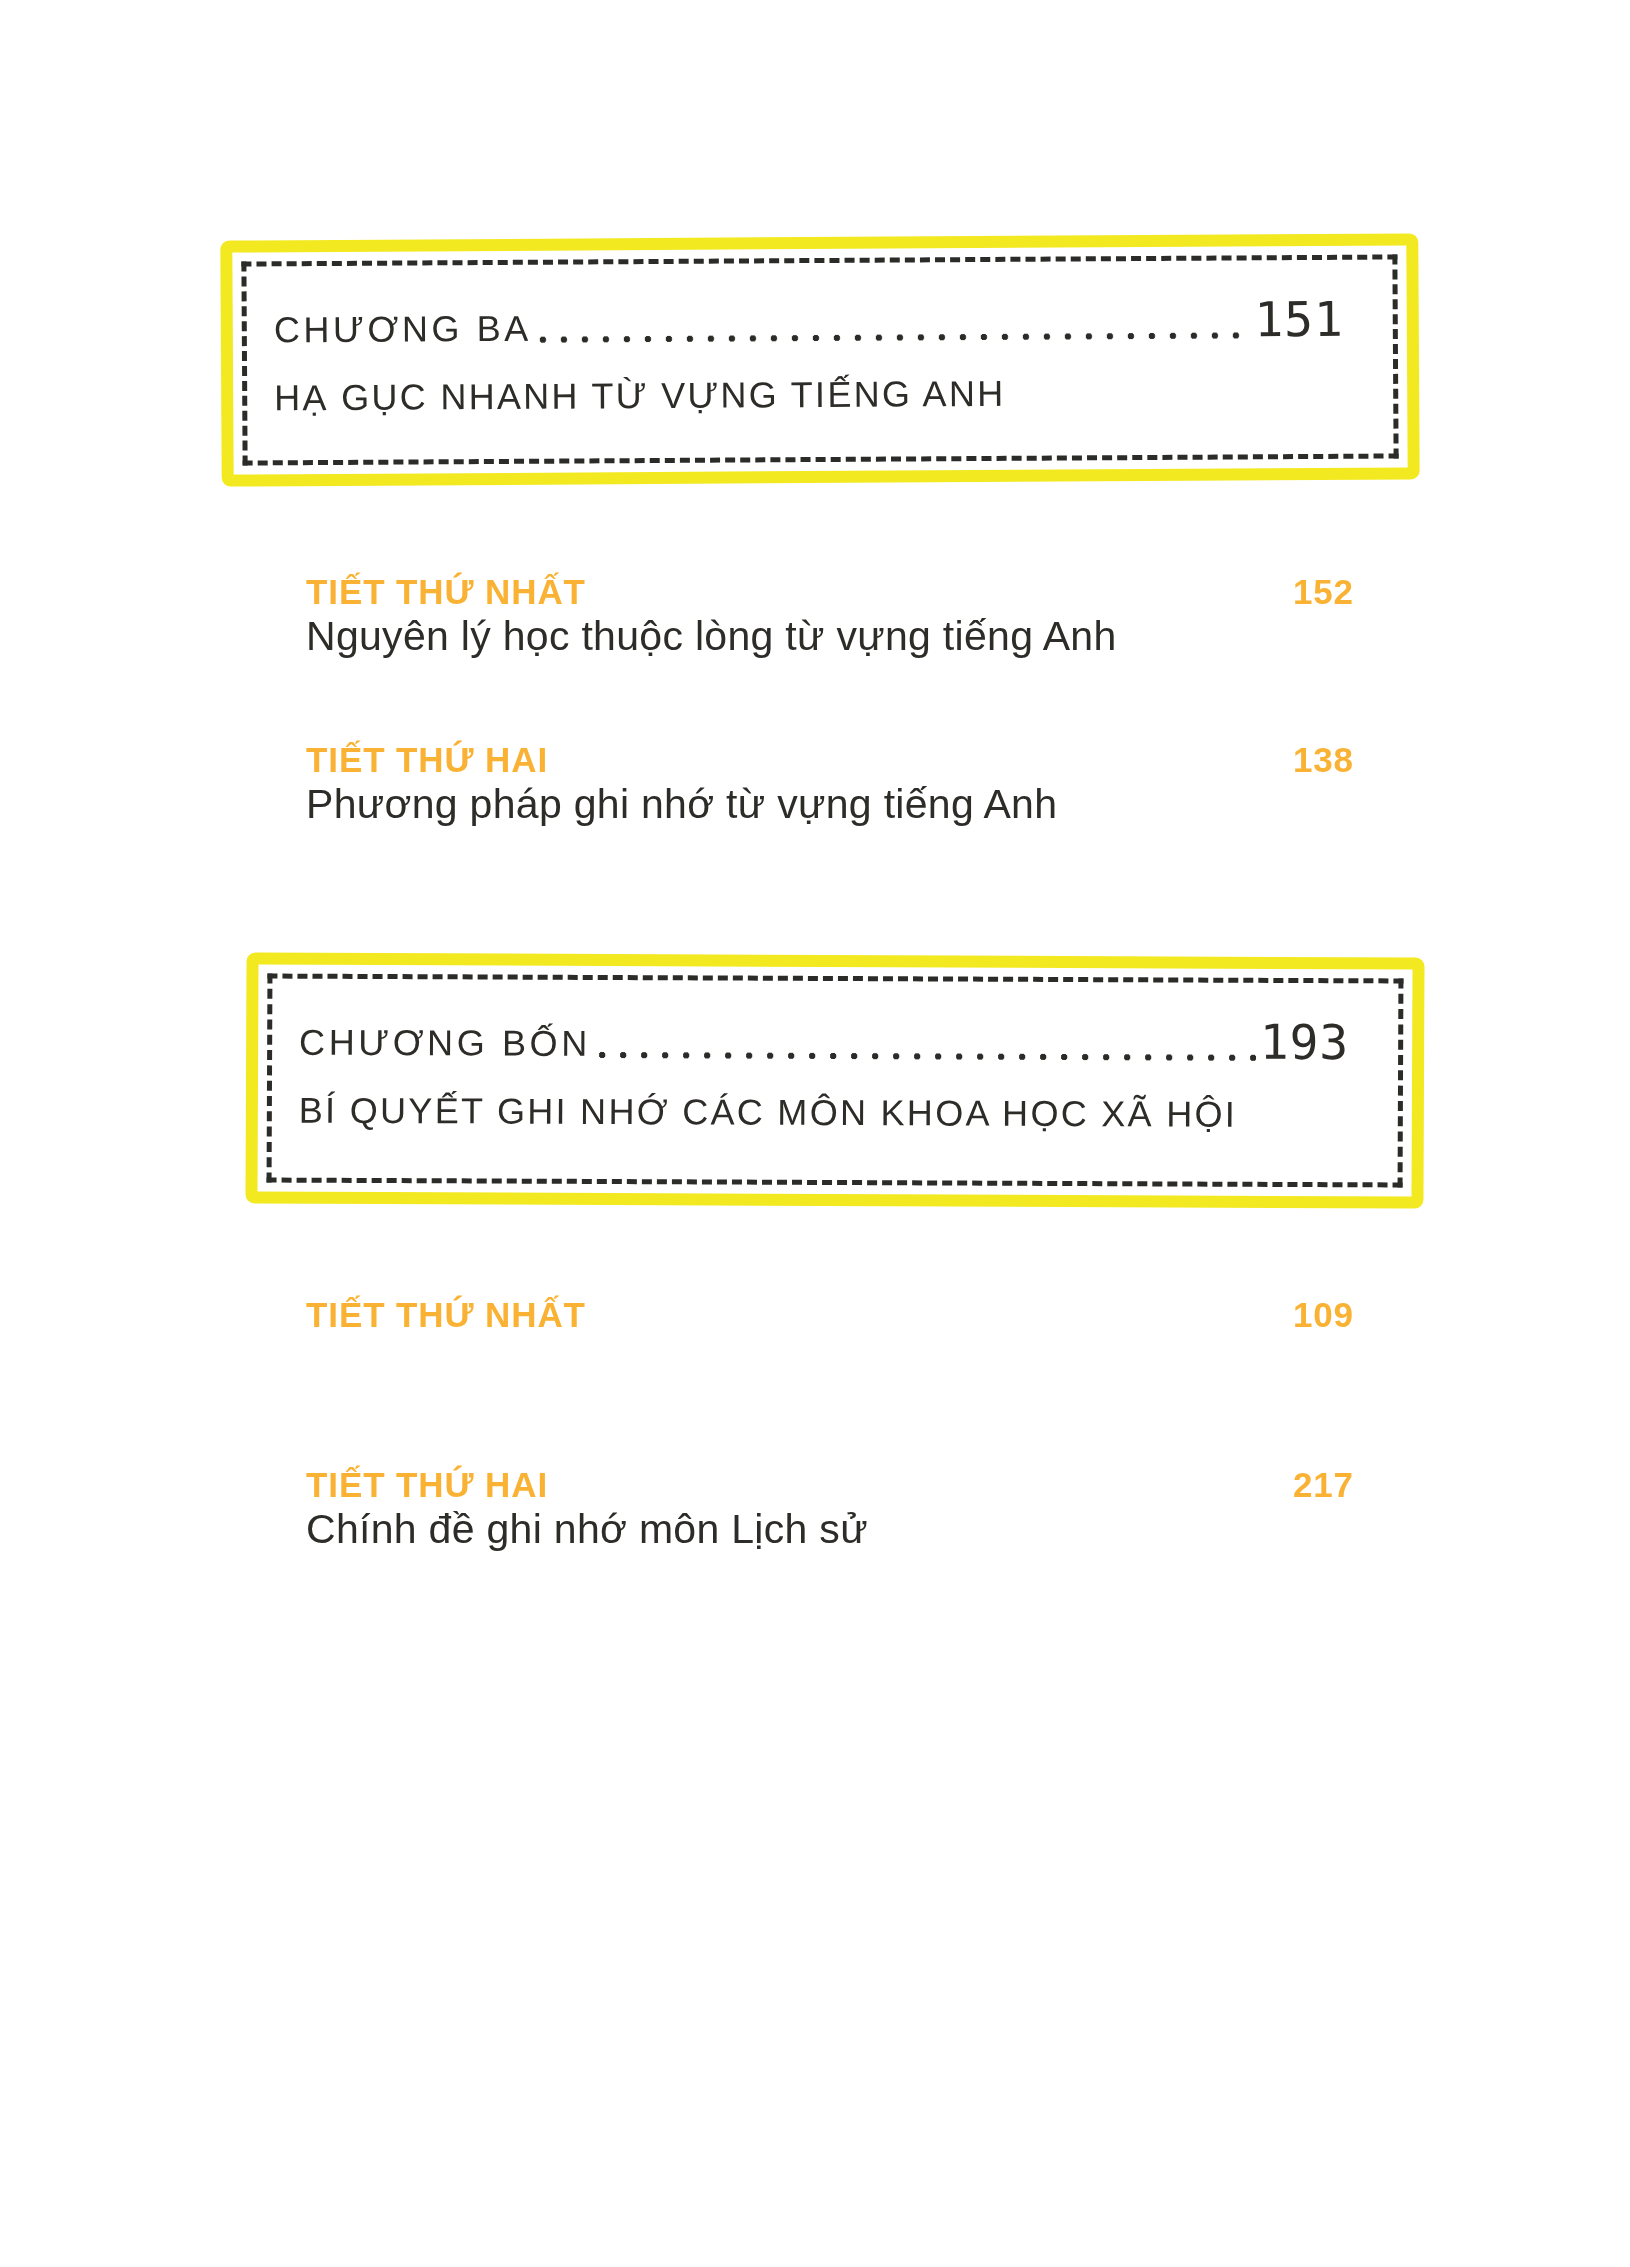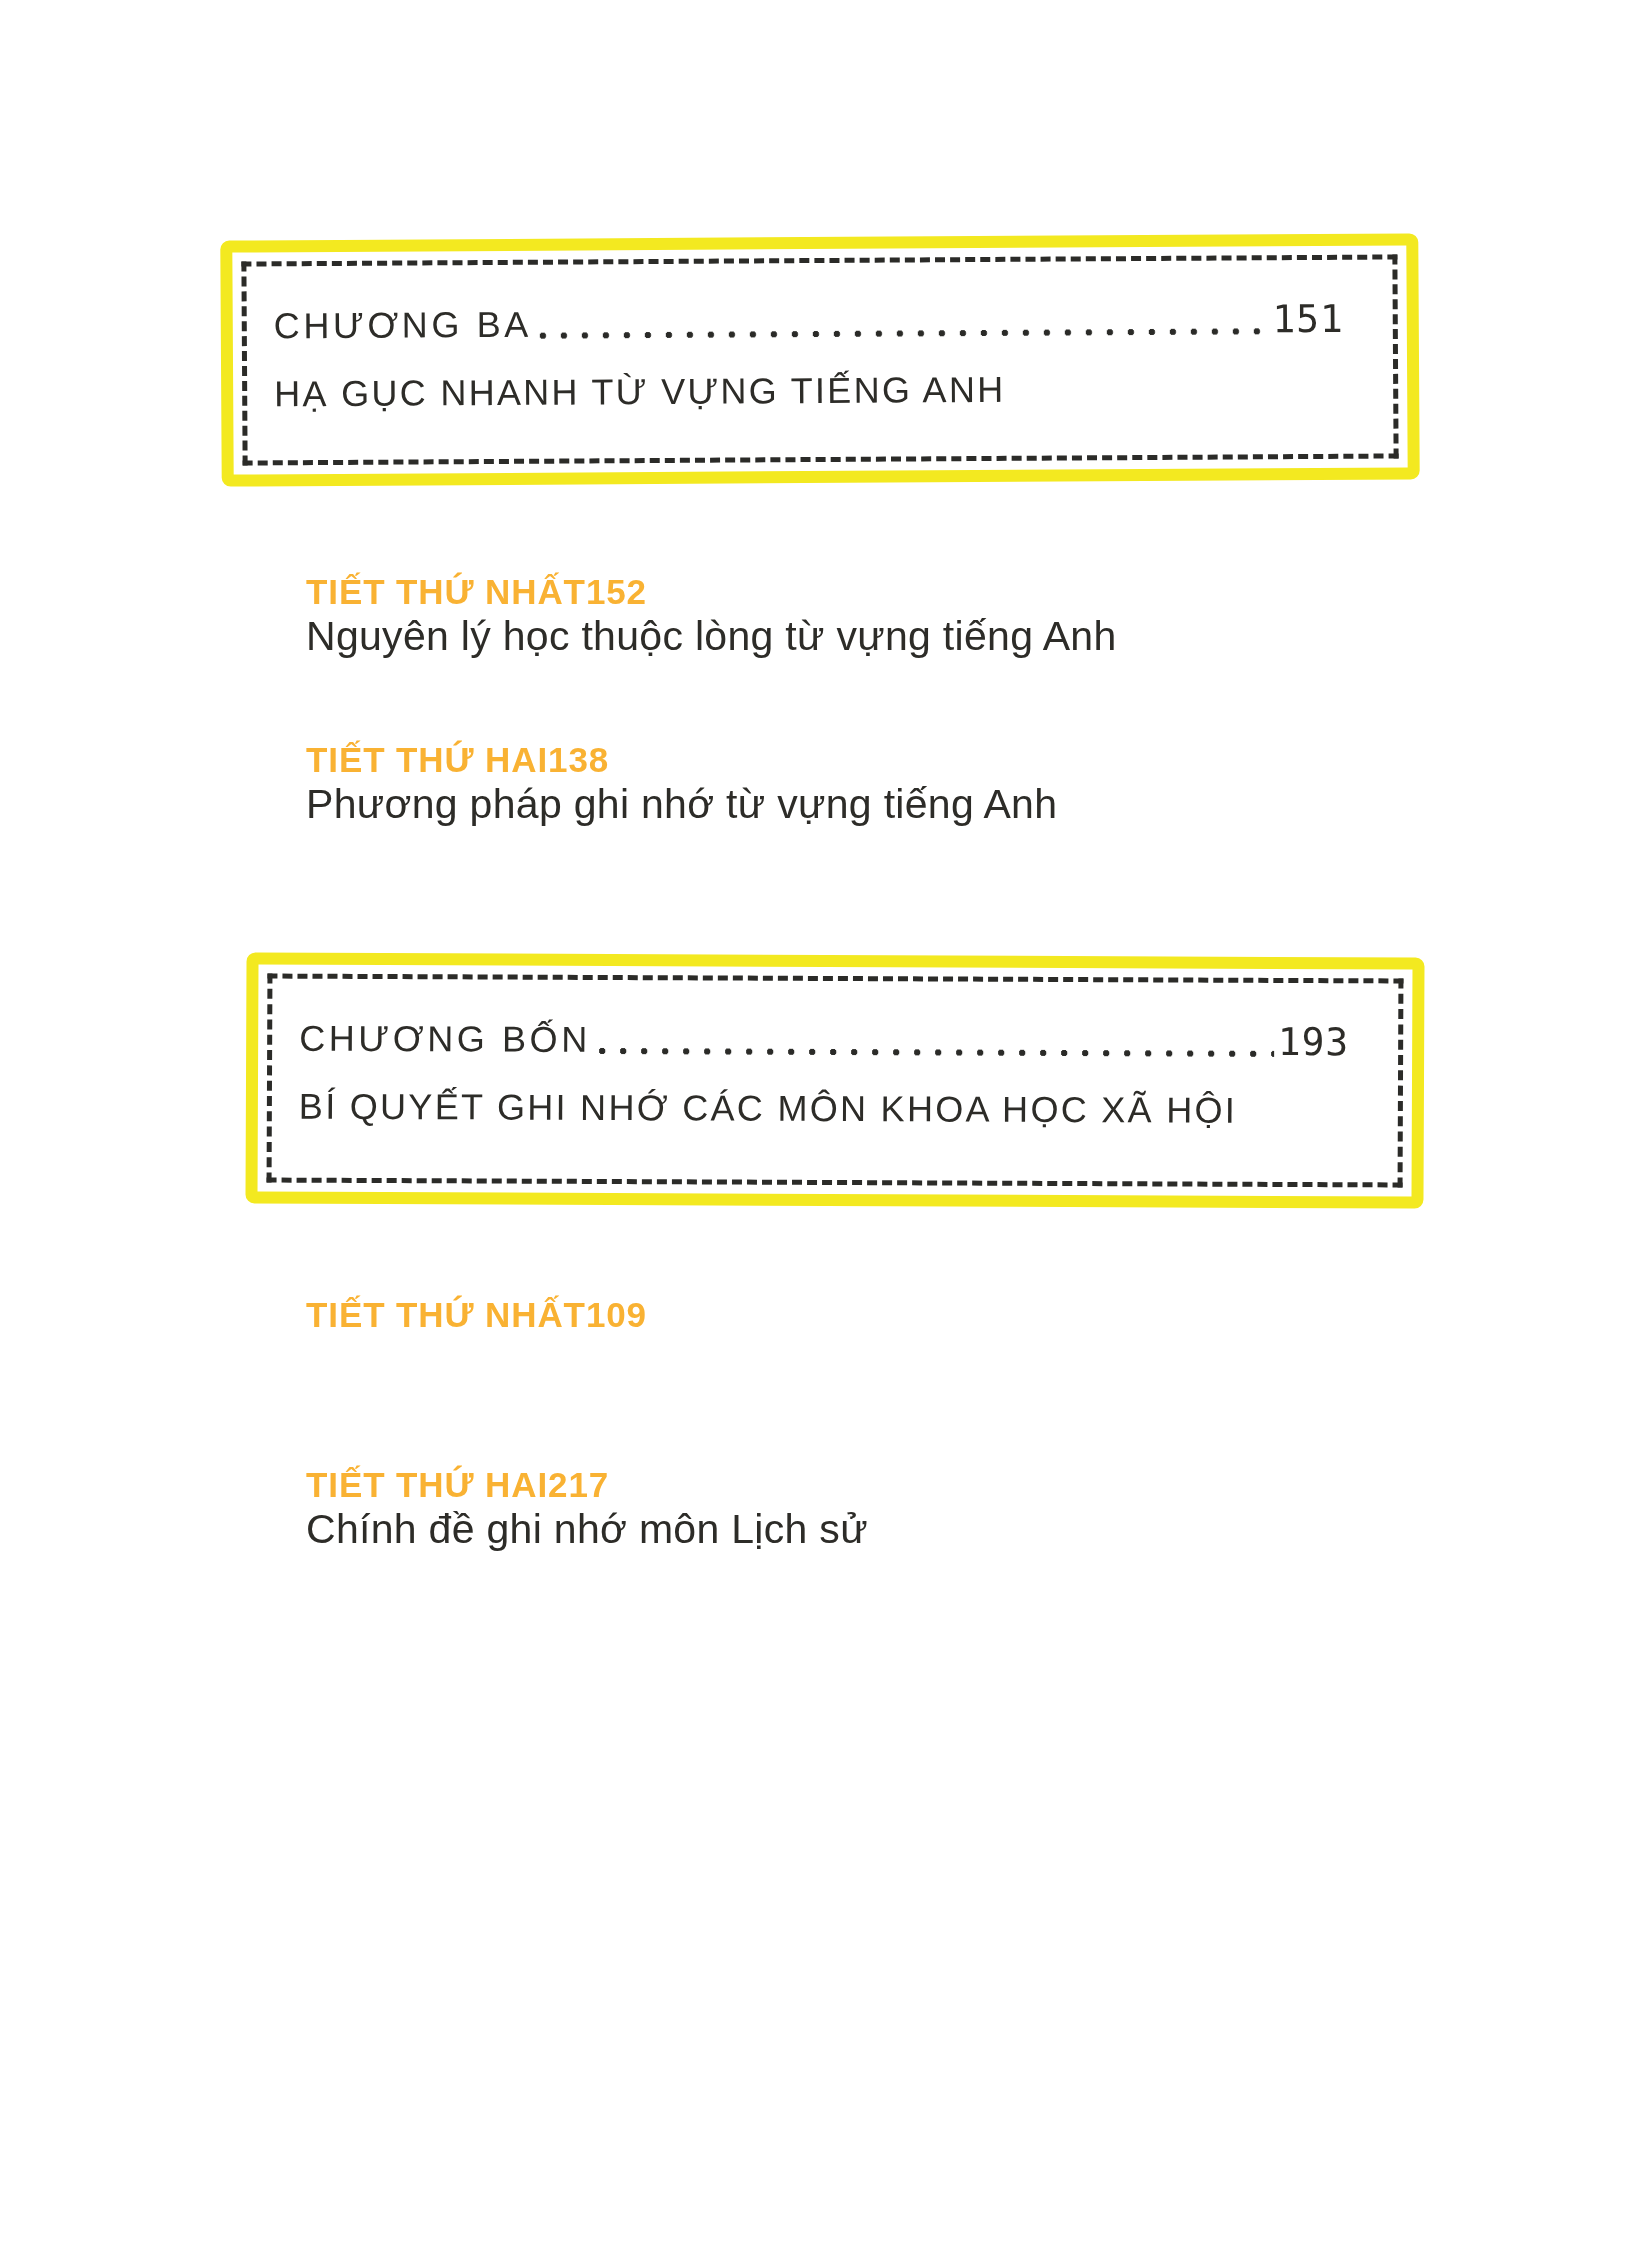"151" .ch-page { font-size: 38px -> 48px }
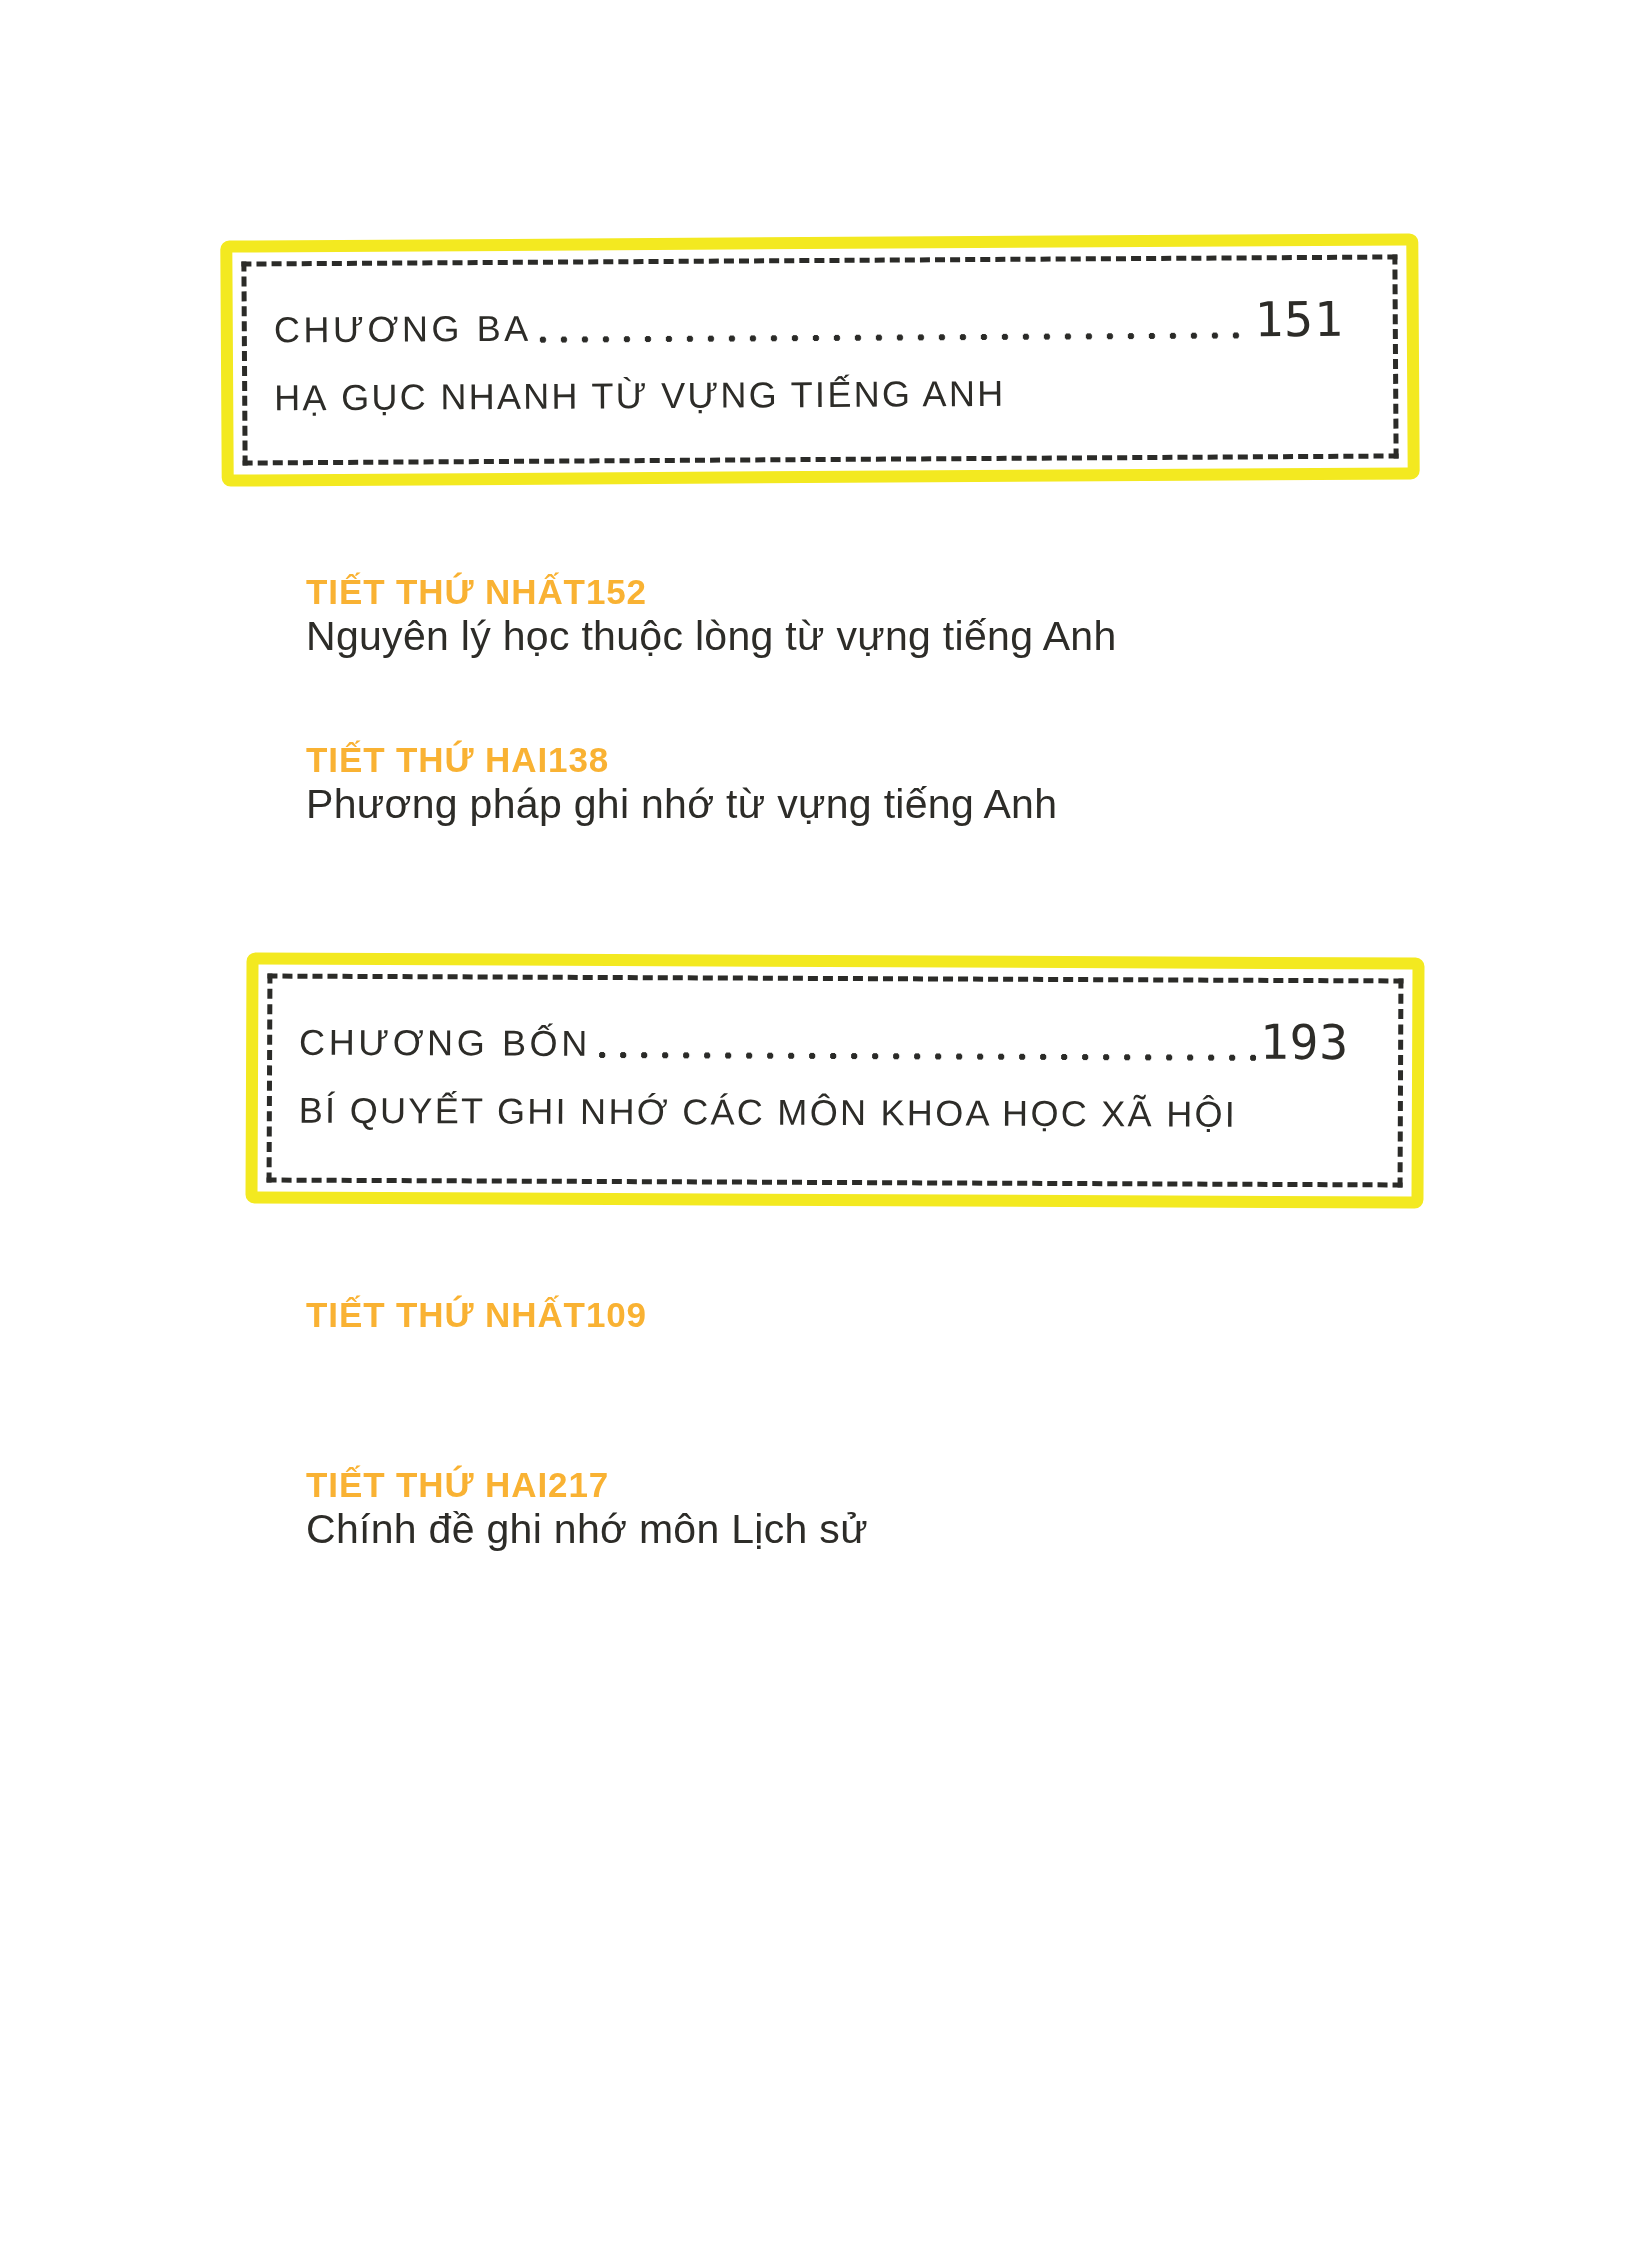"TIẾT THỨ NHẤT" .sec-head { justify-content: none -> space-between }
